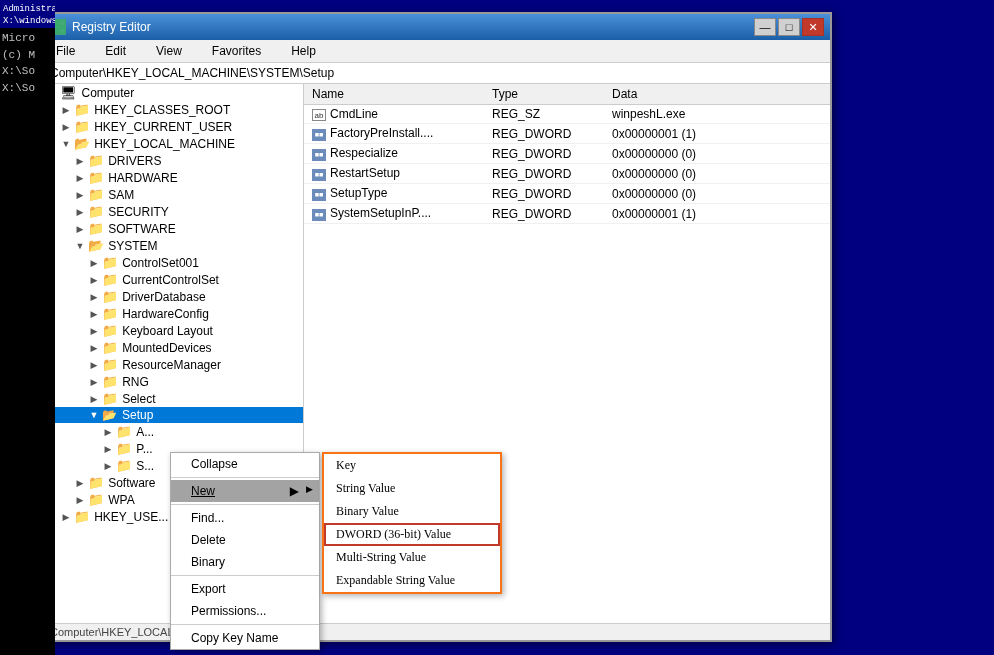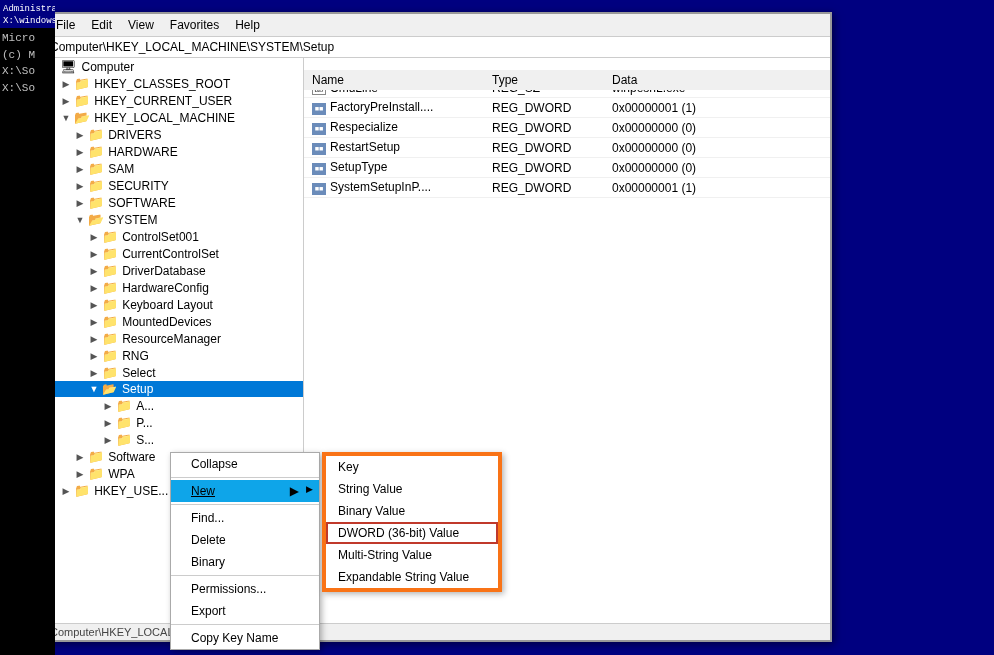"Registry Editor" div.regedit-titlebar { html: none -> <div> <div> <div> <svg> <rect></rect> <rect></rect> <rect></rect> <rect></rect> </svg> </div> <span>Registry Editor</span> </div> <div> <div>—</div> <div>□</div> <div>✕</div> </div> </div> }
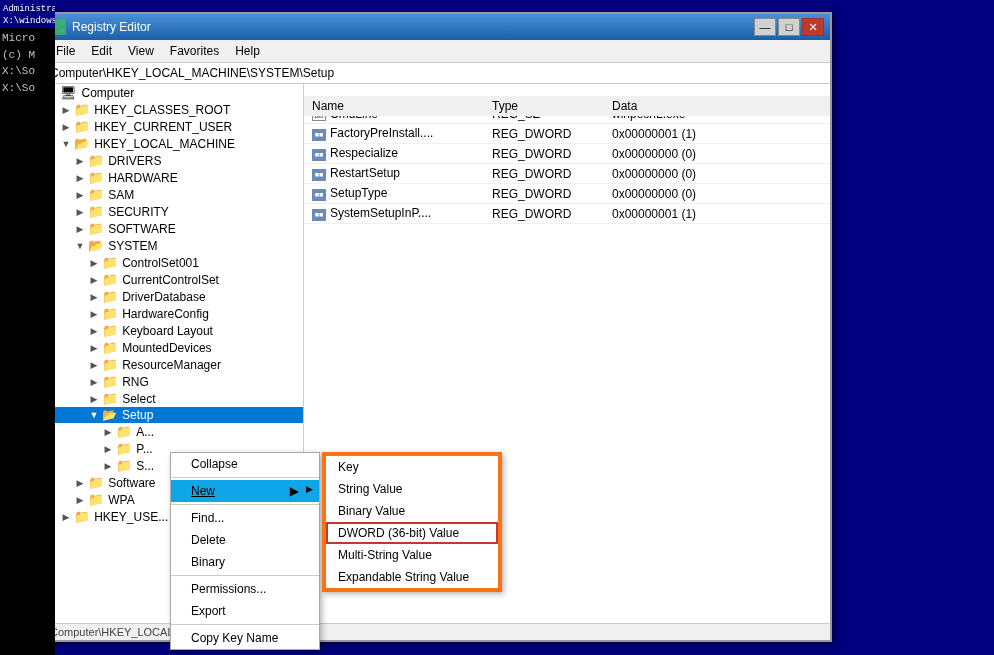"File" .regedit-menubar { gap: 0 -> 14px }
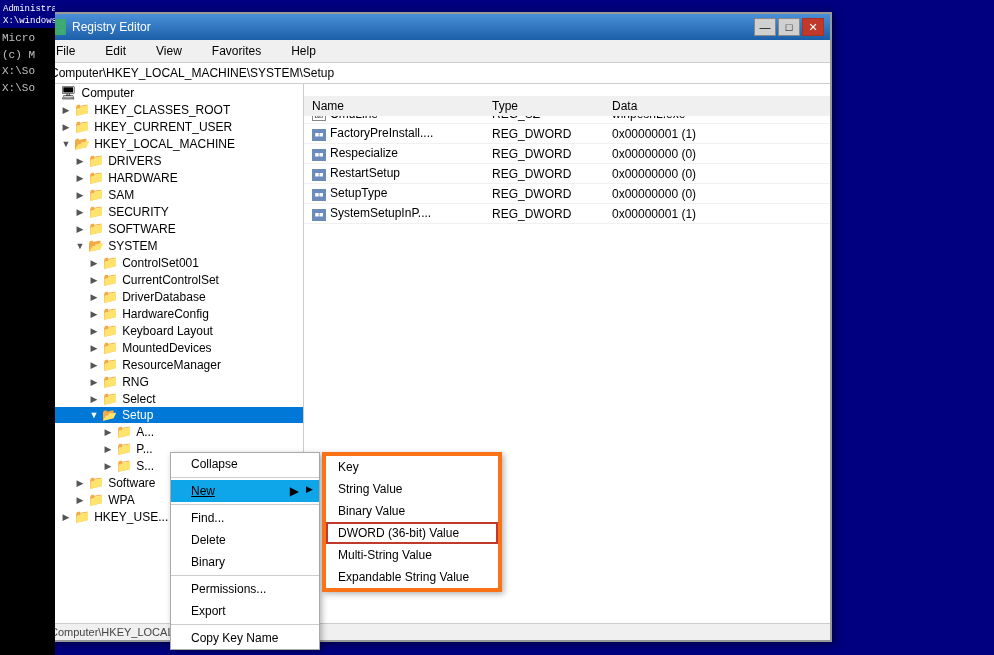"Name" .data-table th { top: 12px -> 0 }
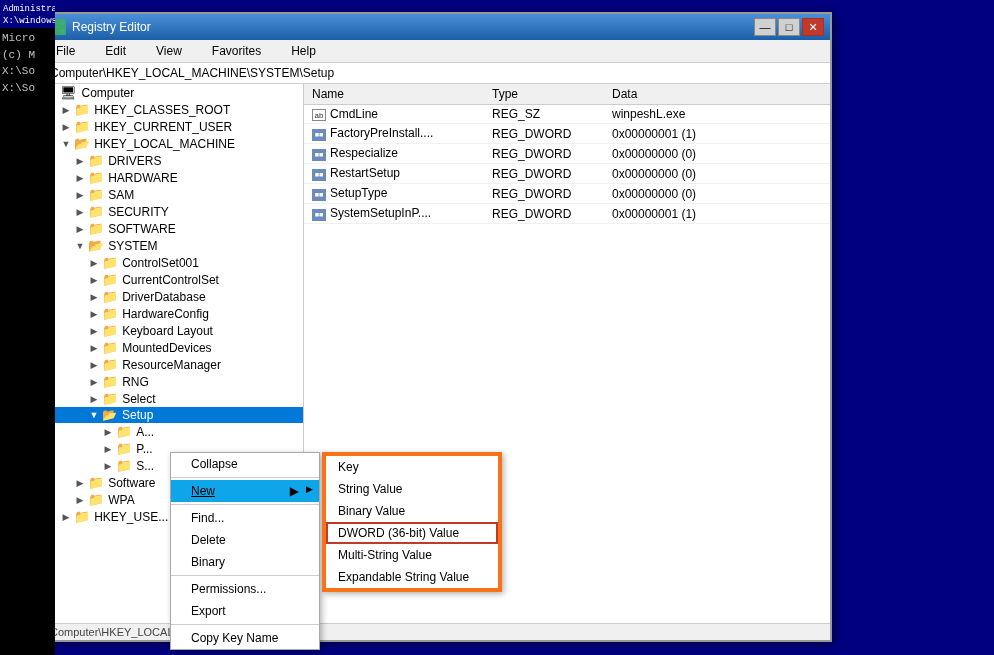"Key" .submenu { border: 4px solid #f97316 -> 2px solid #f97316; font-family: Liberation Sans, sans-serif -> Liberation Serif, serif }
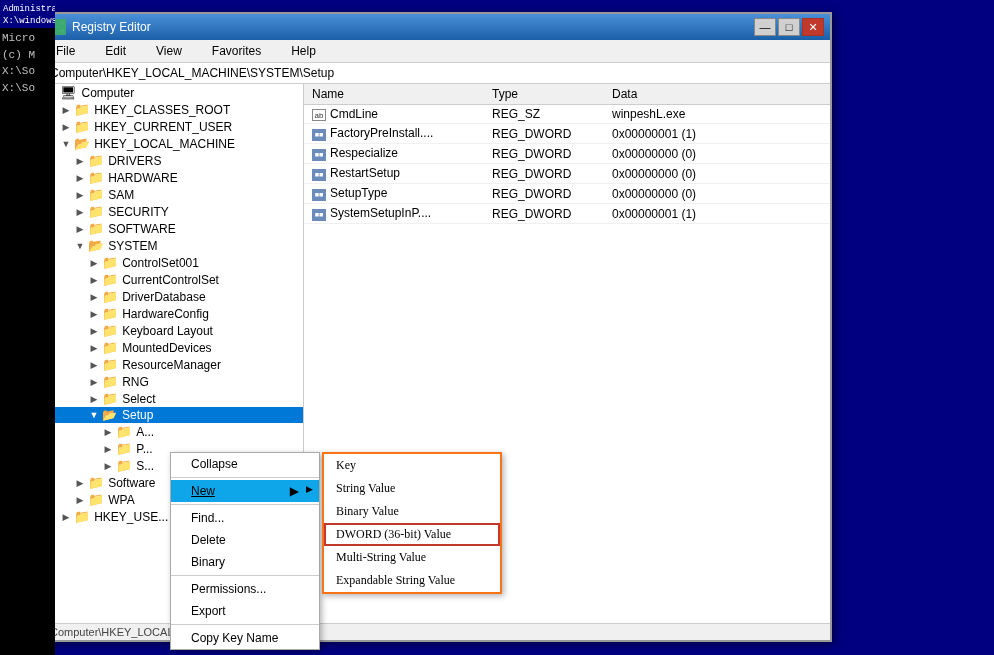"New" div.ctx-item { background: #0ea5e9 -> #a3a3a3 }
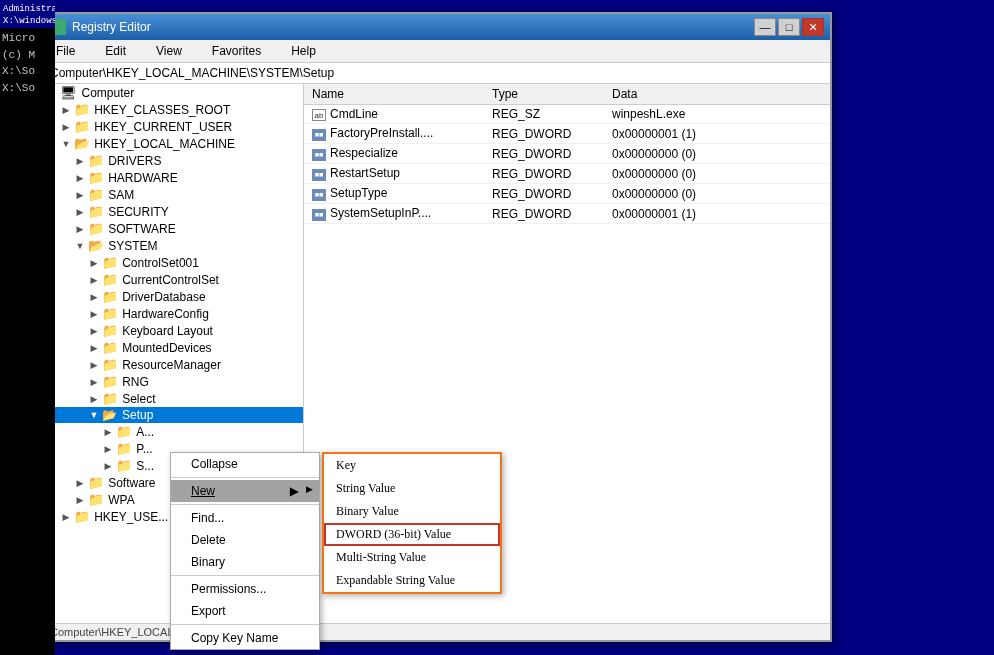"Permissions..." div.ctx-item { order: before "Export" -> after "Export" }
